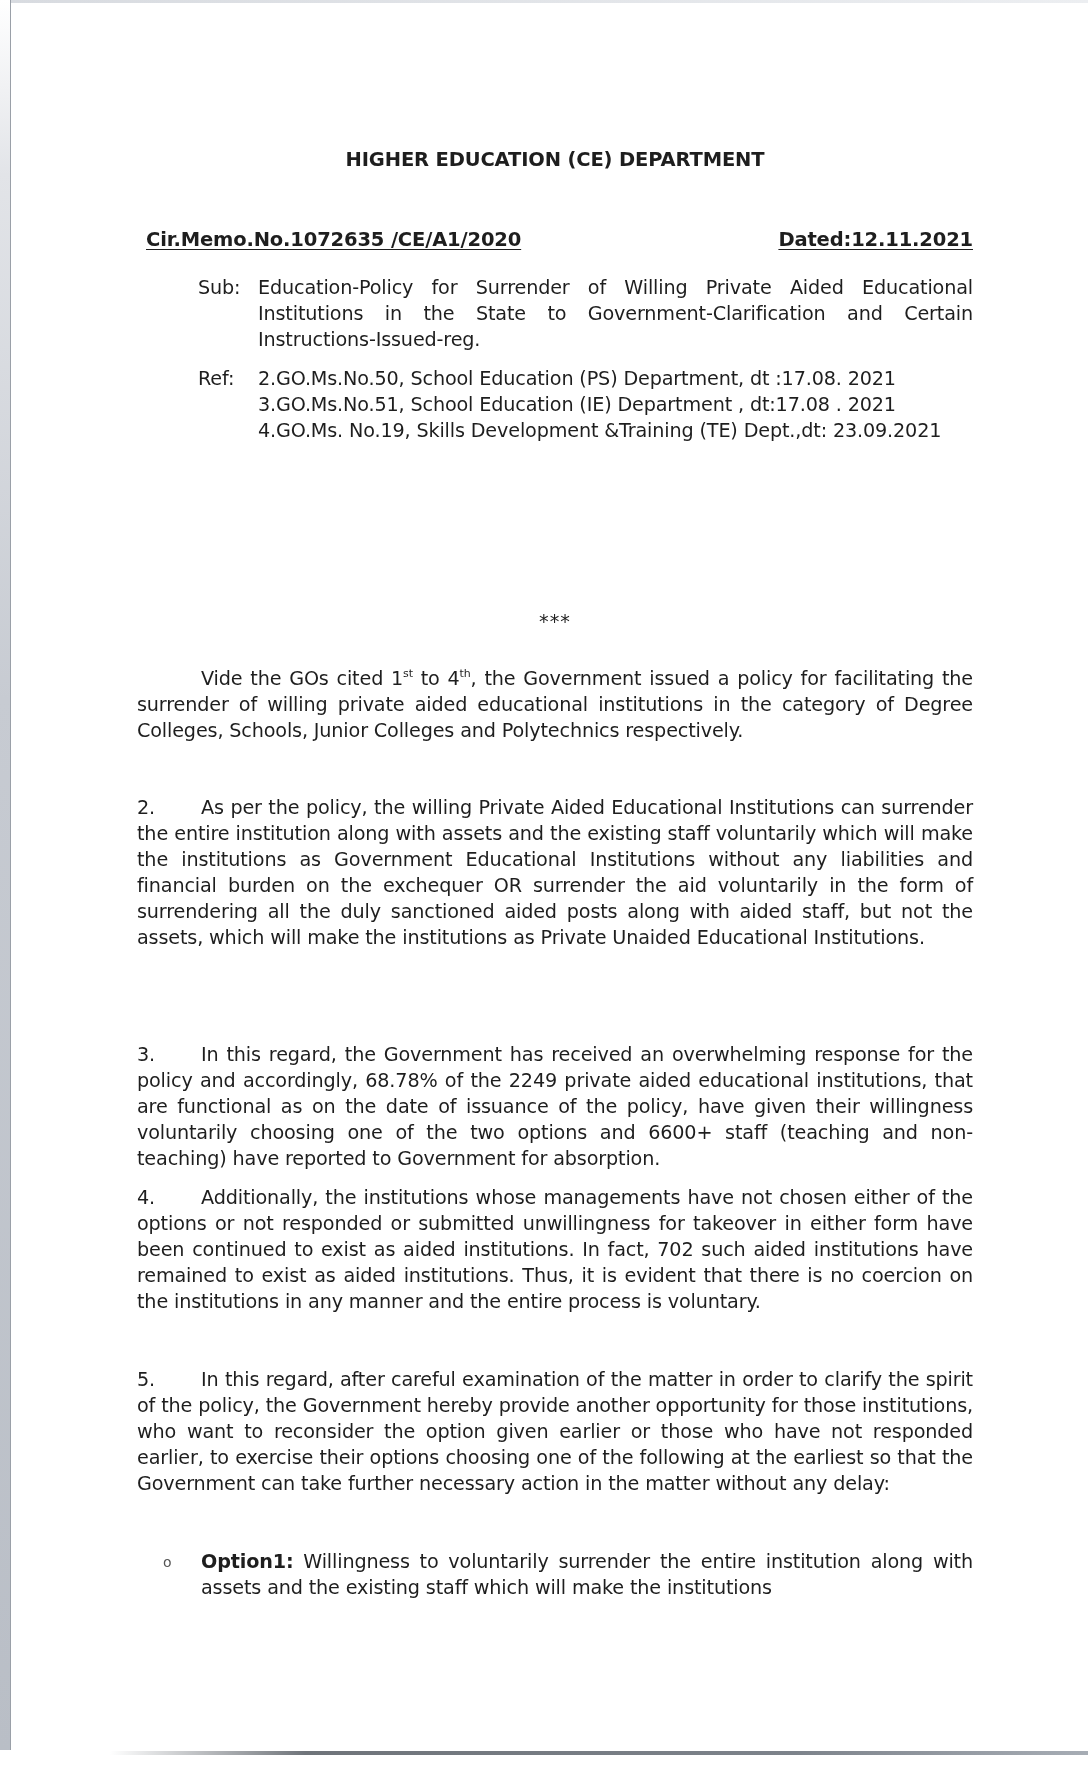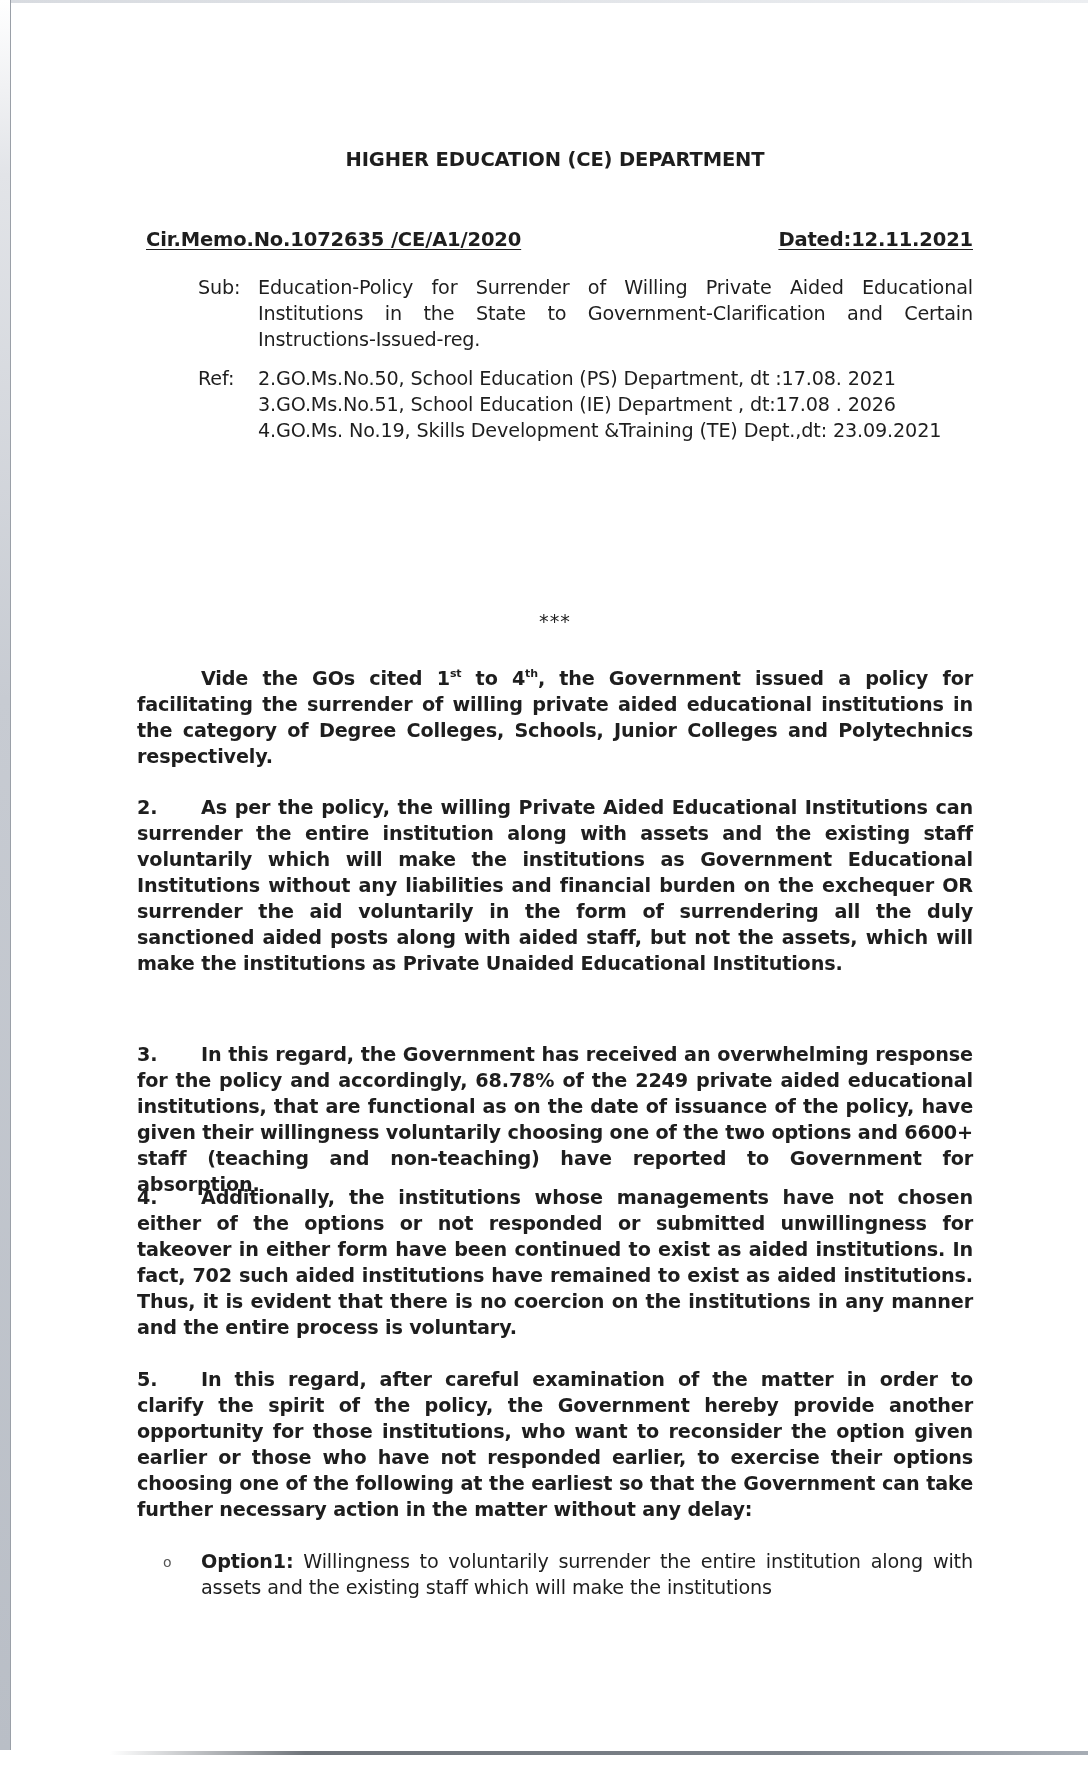"3.GO.Ms.No.51, School Education (IE)" span.ref-item { text: 2026 -> 2021 }
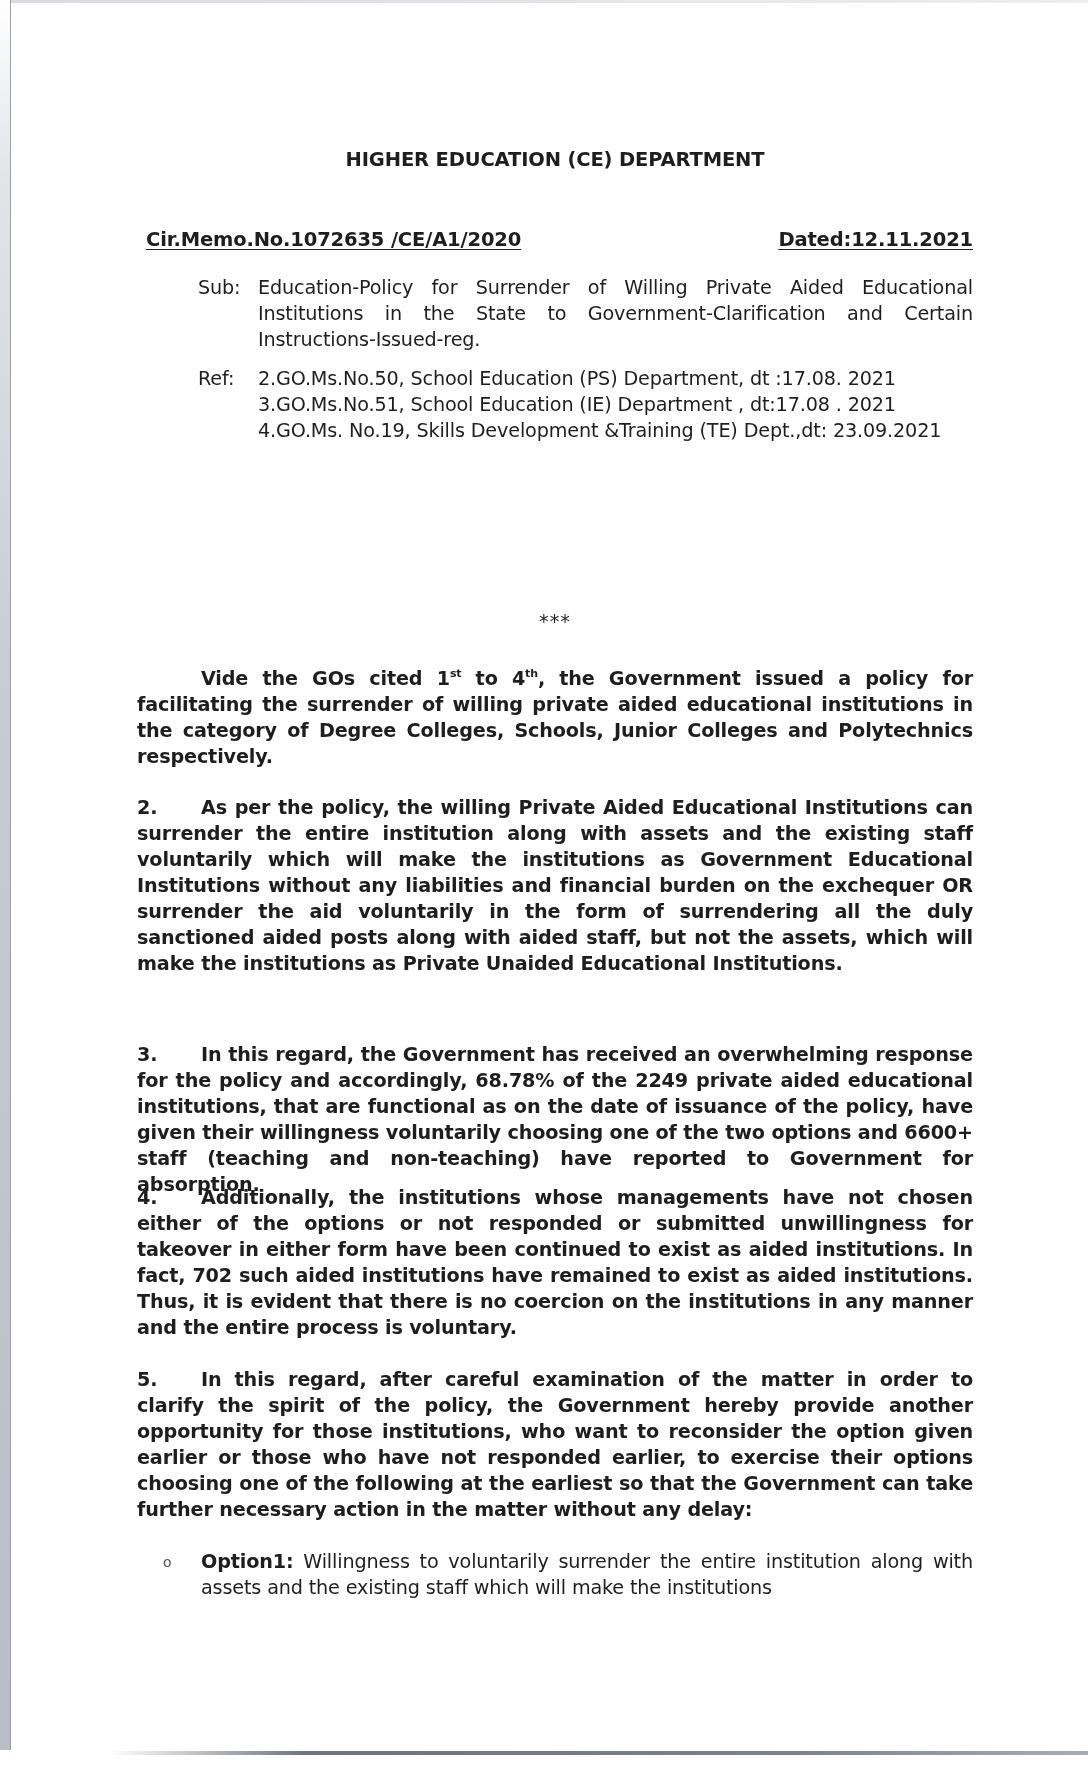"Vide the GOs cited 1st" .para { font-weight: bold -> none }
